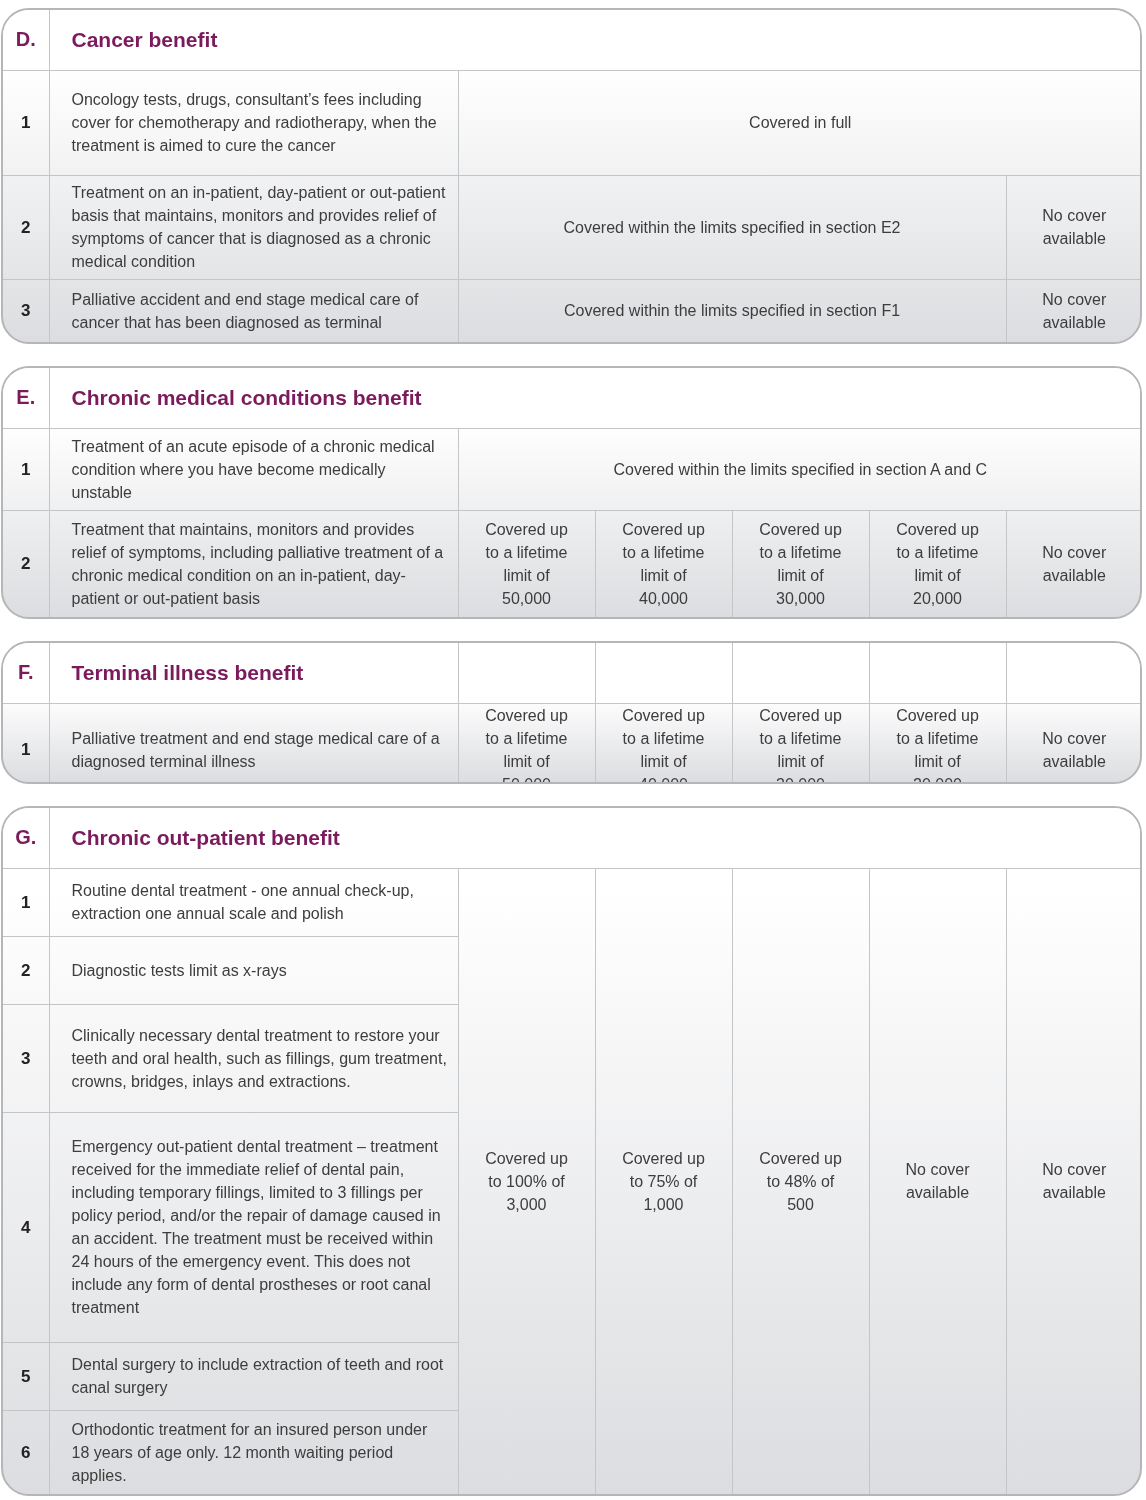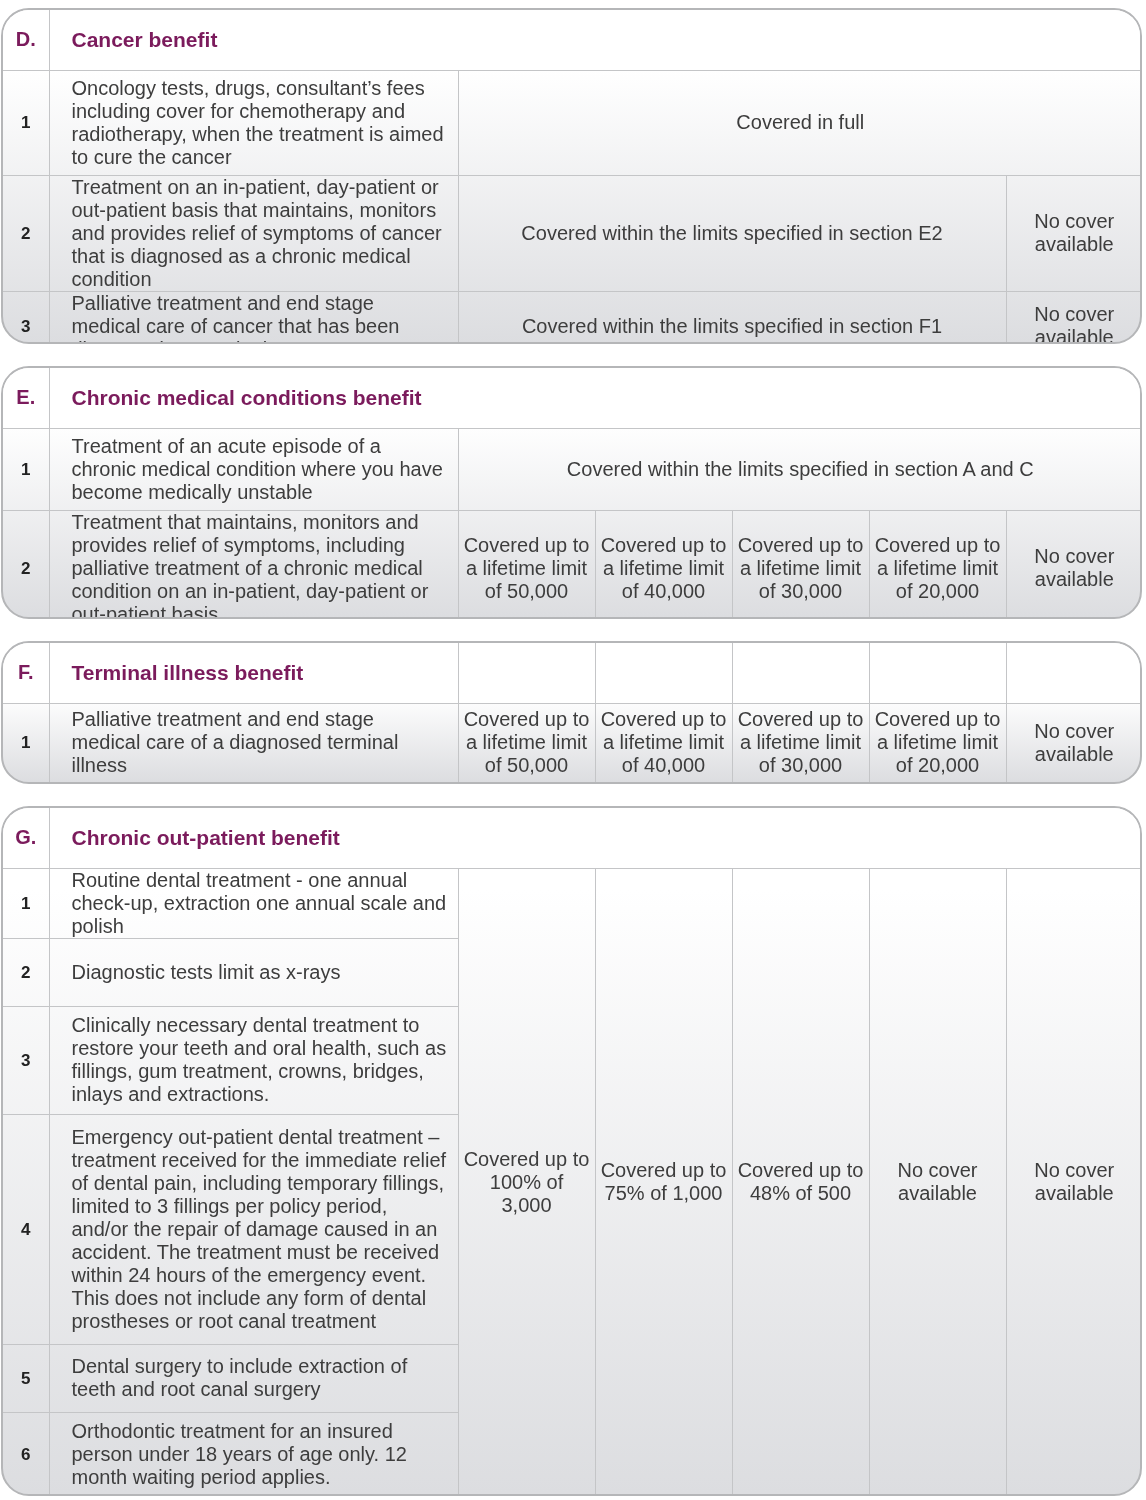"Oncology tests, drugs, consultant’s fees" .section td { font-size: 20px -> 16px }
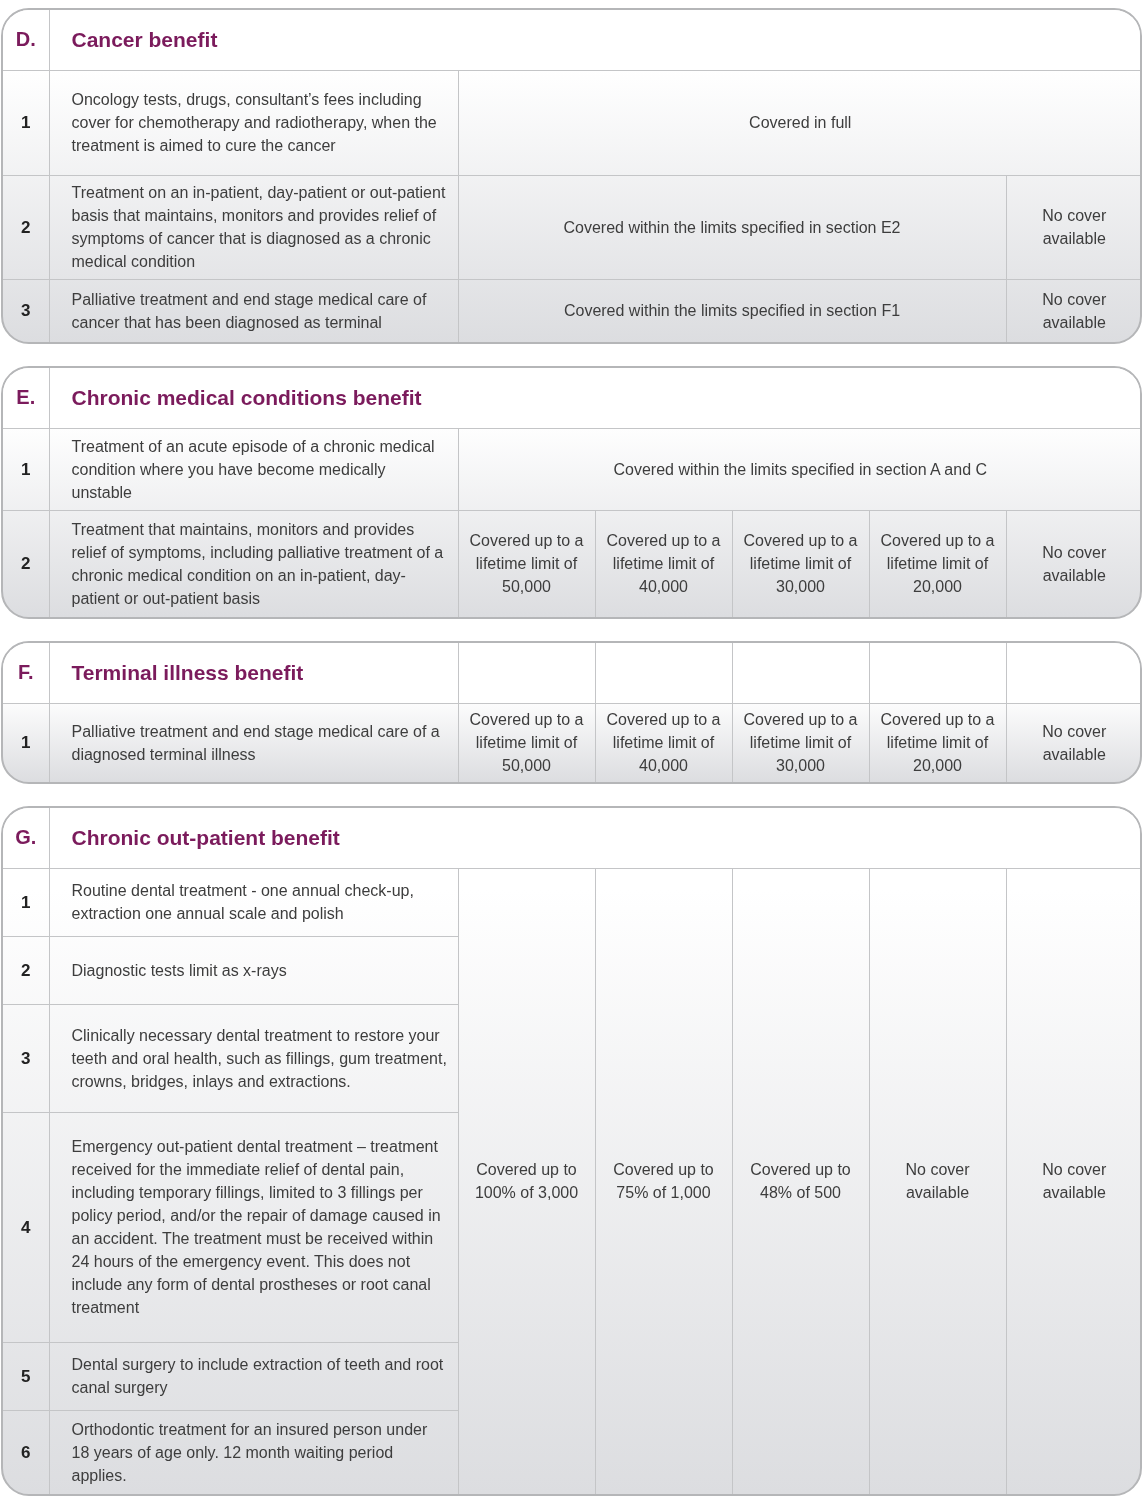"Covered in full" td.val { padding: 0 4px -> 0 20px }
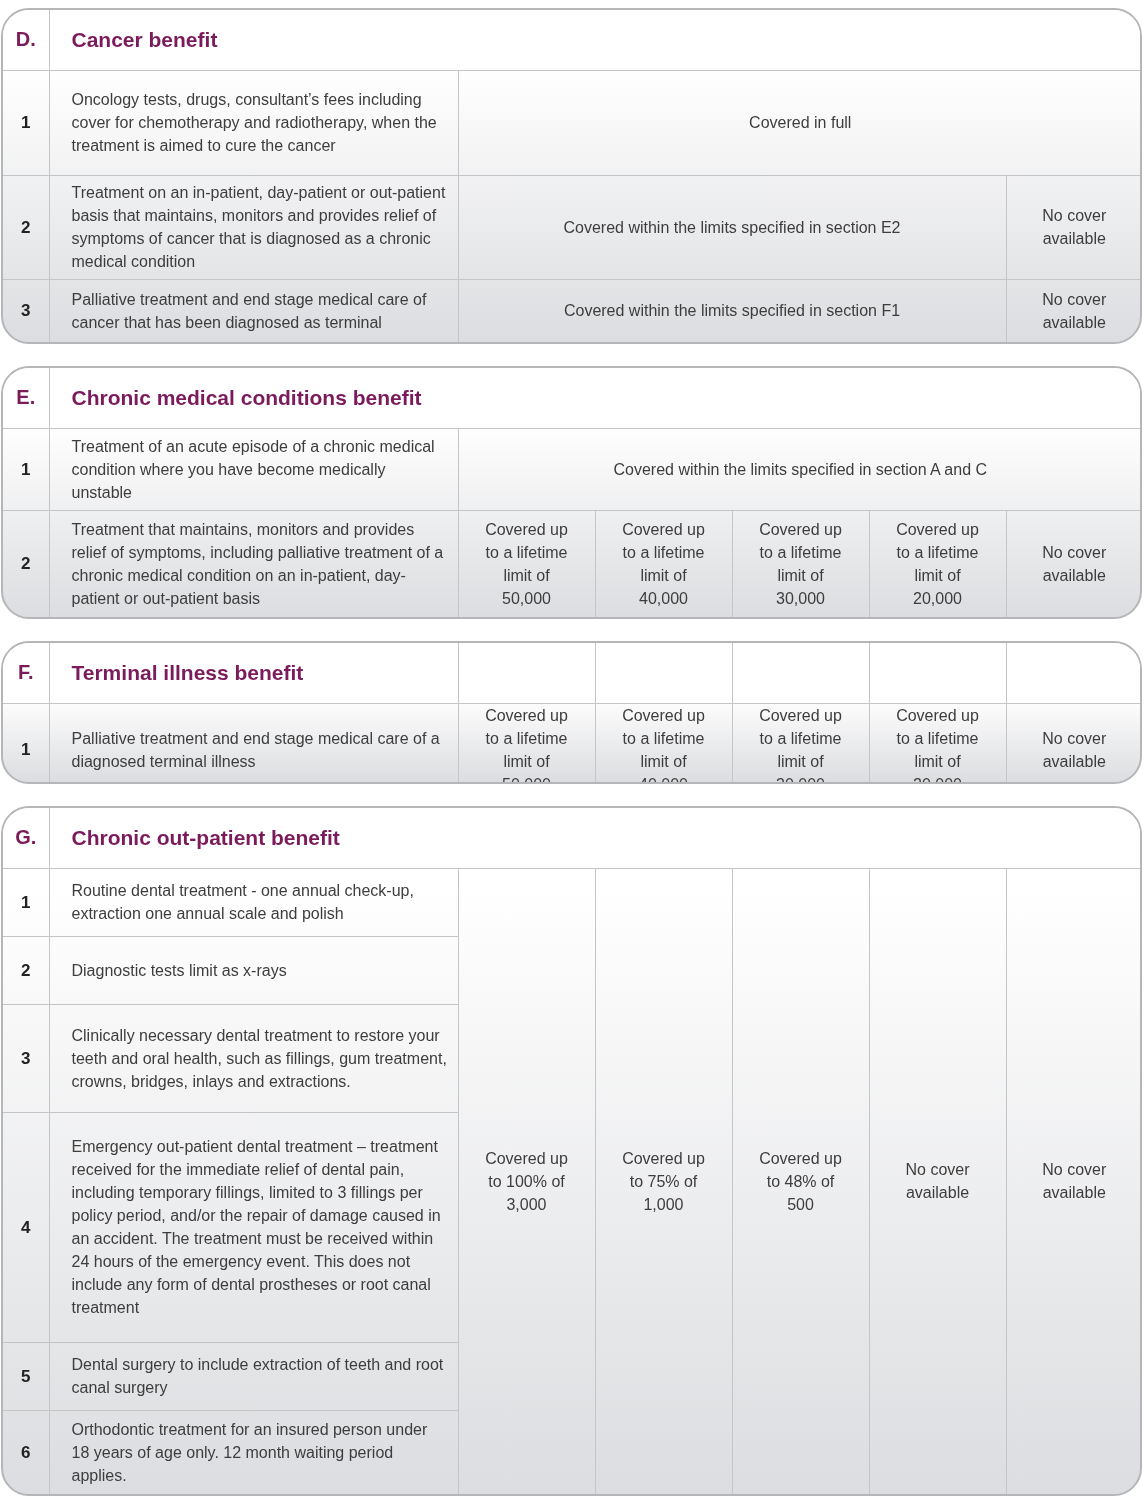"Palliative treatment and end stage medical care of cancer" td.desc { text: treatment -> accident }
